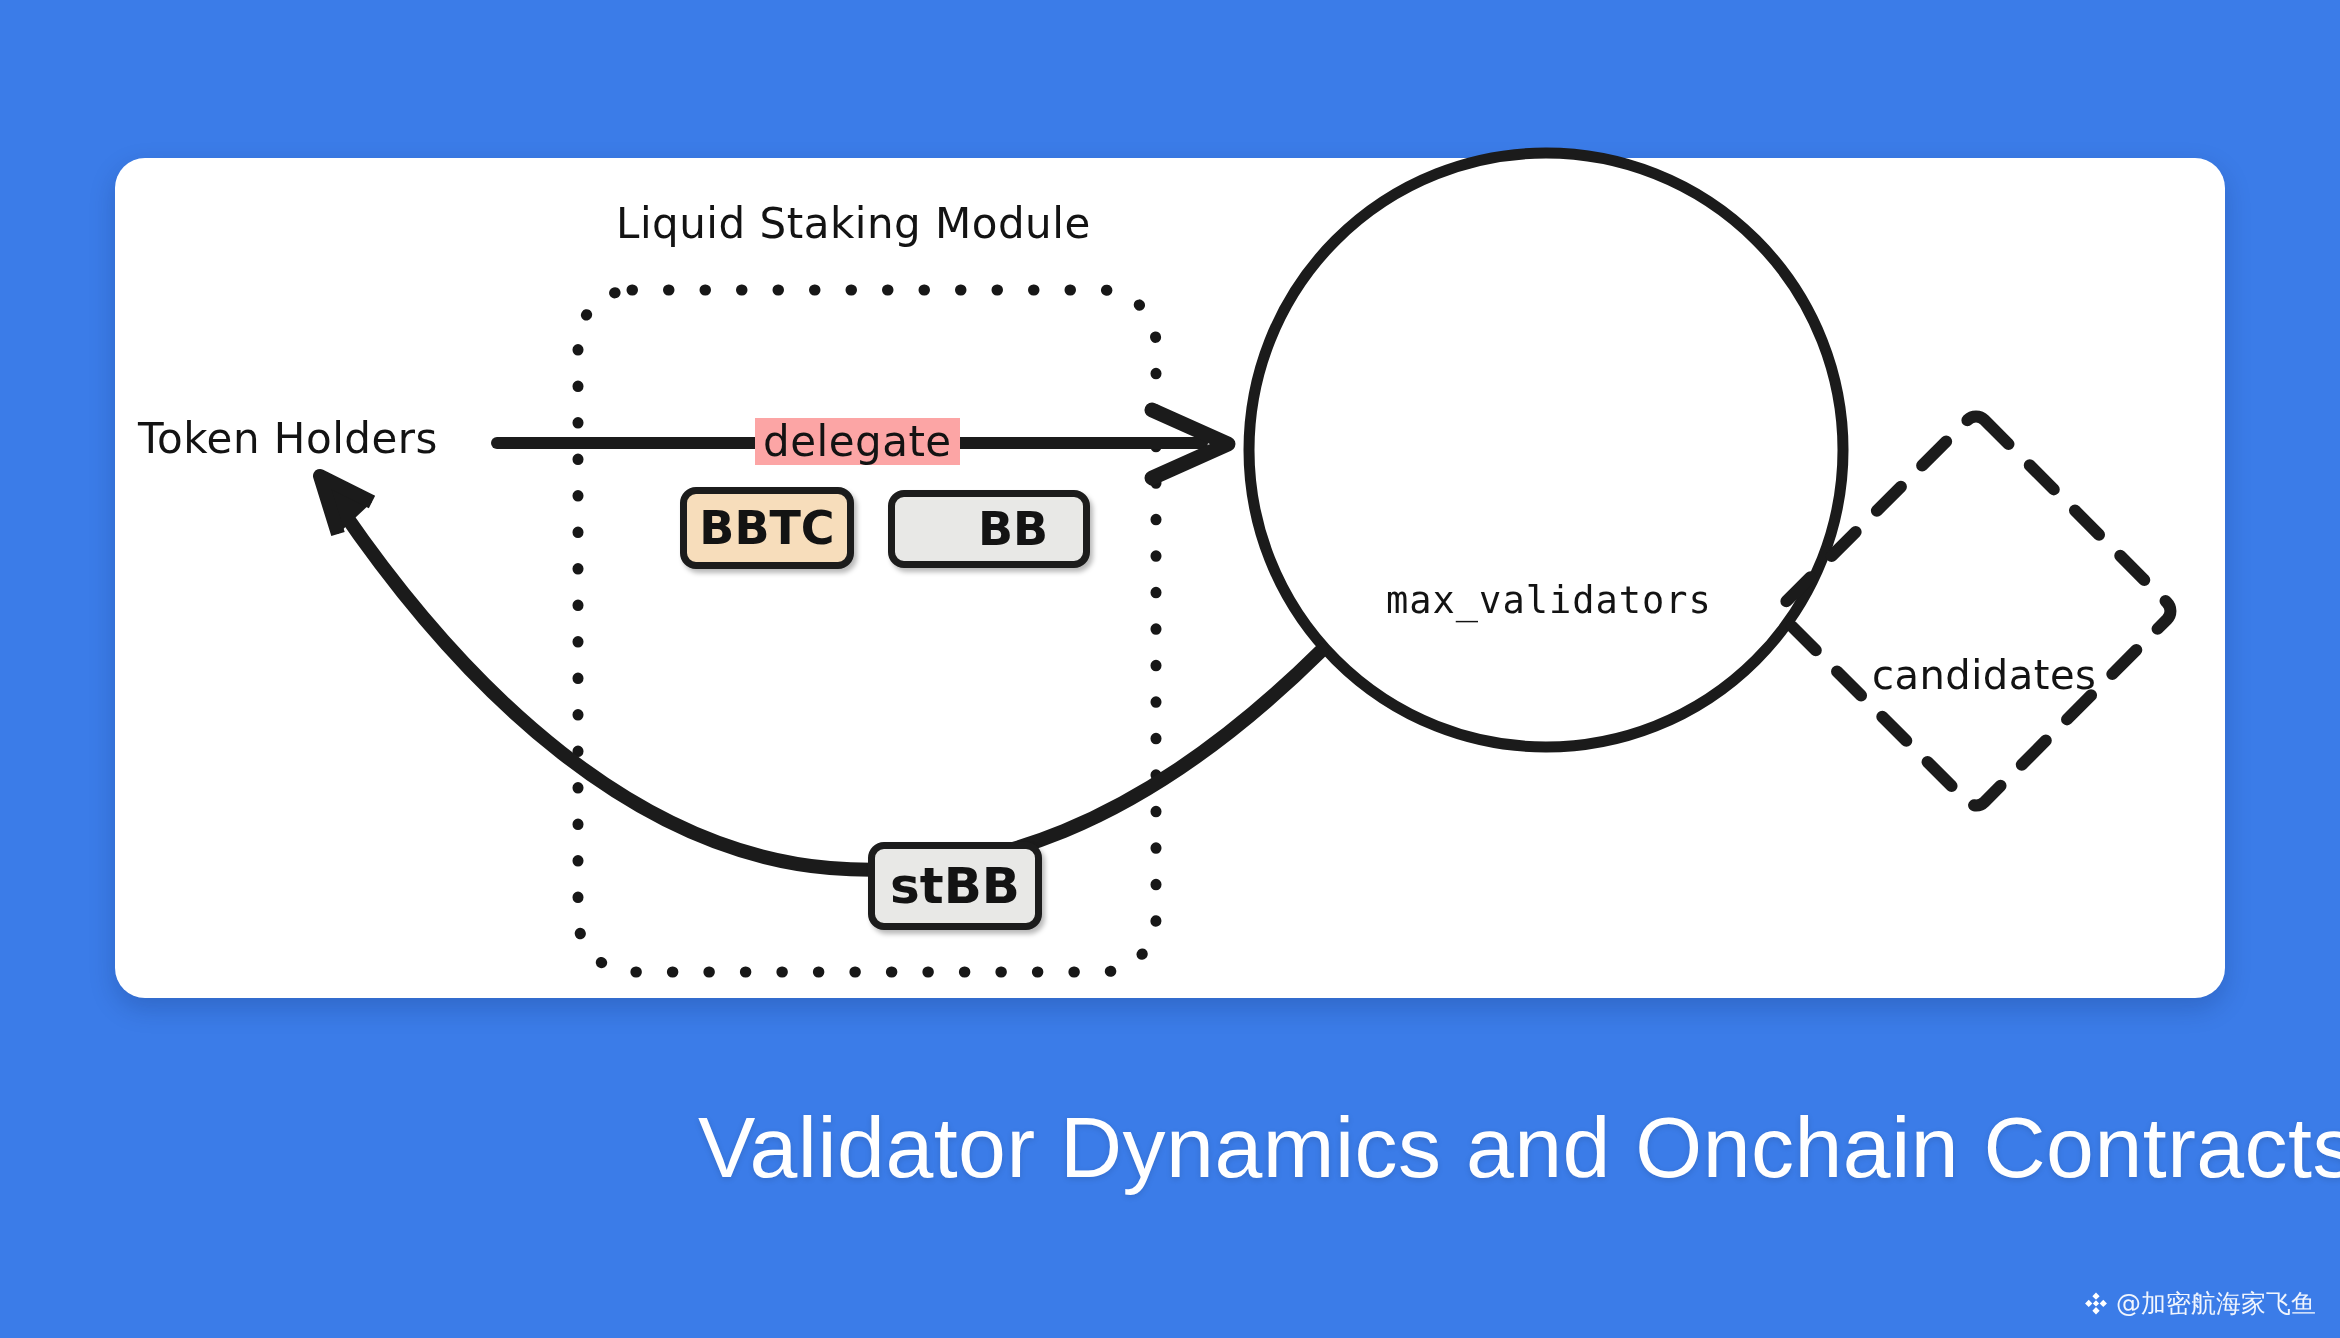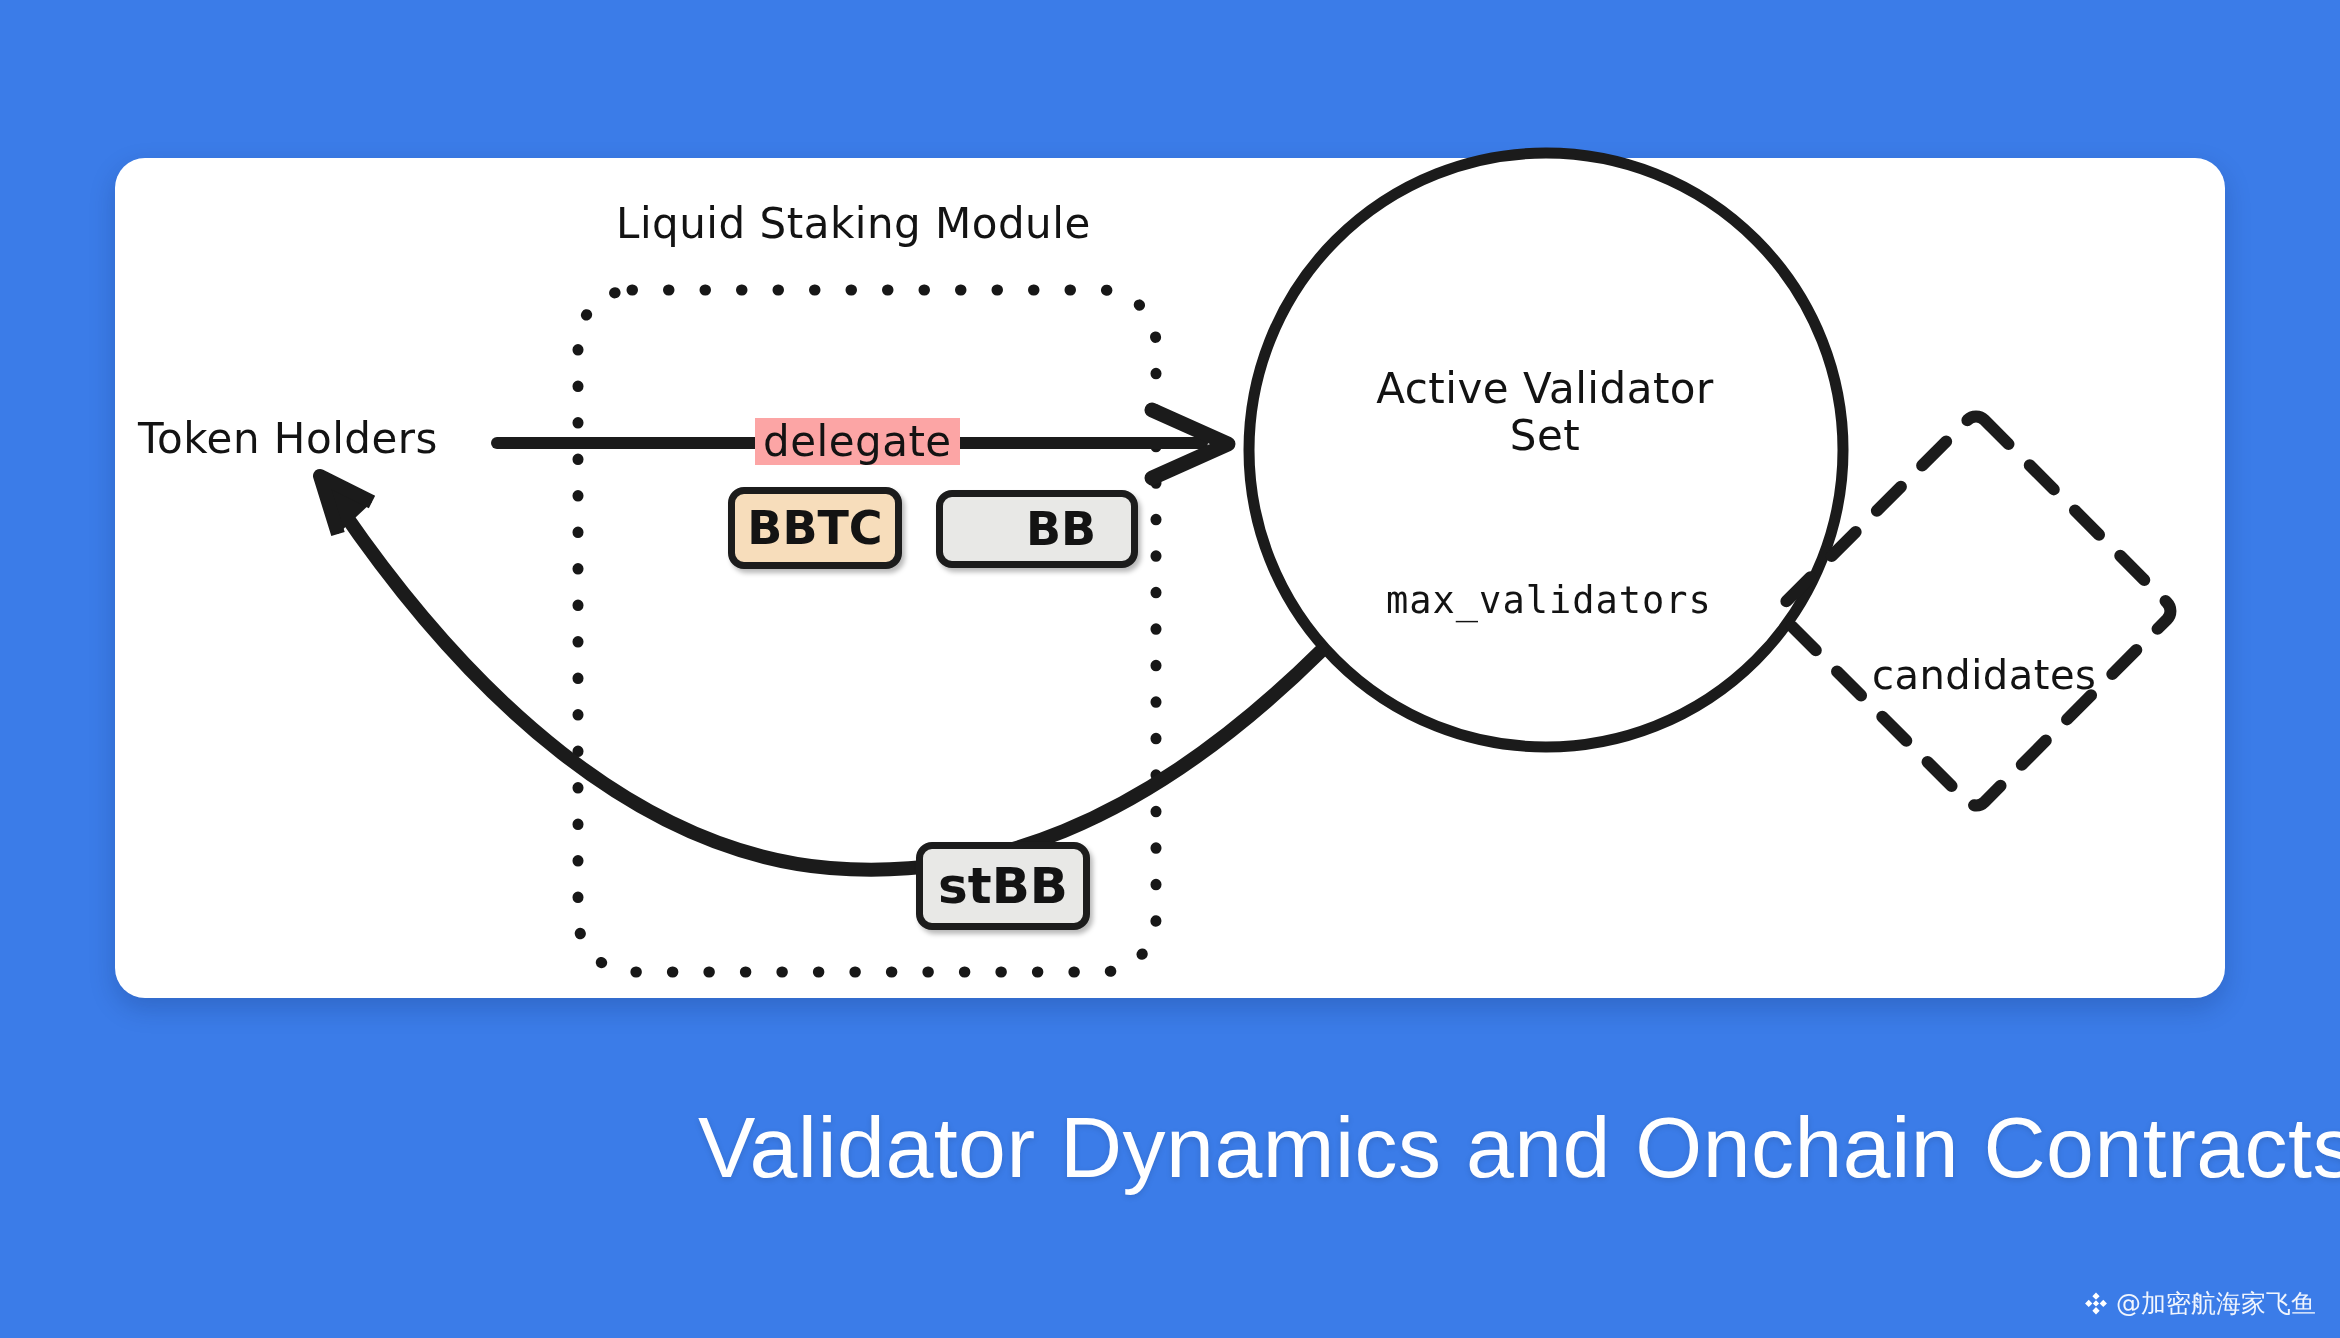"Active Validator Set" div.hand { html: <div>Active Validator Set</div> -> none }
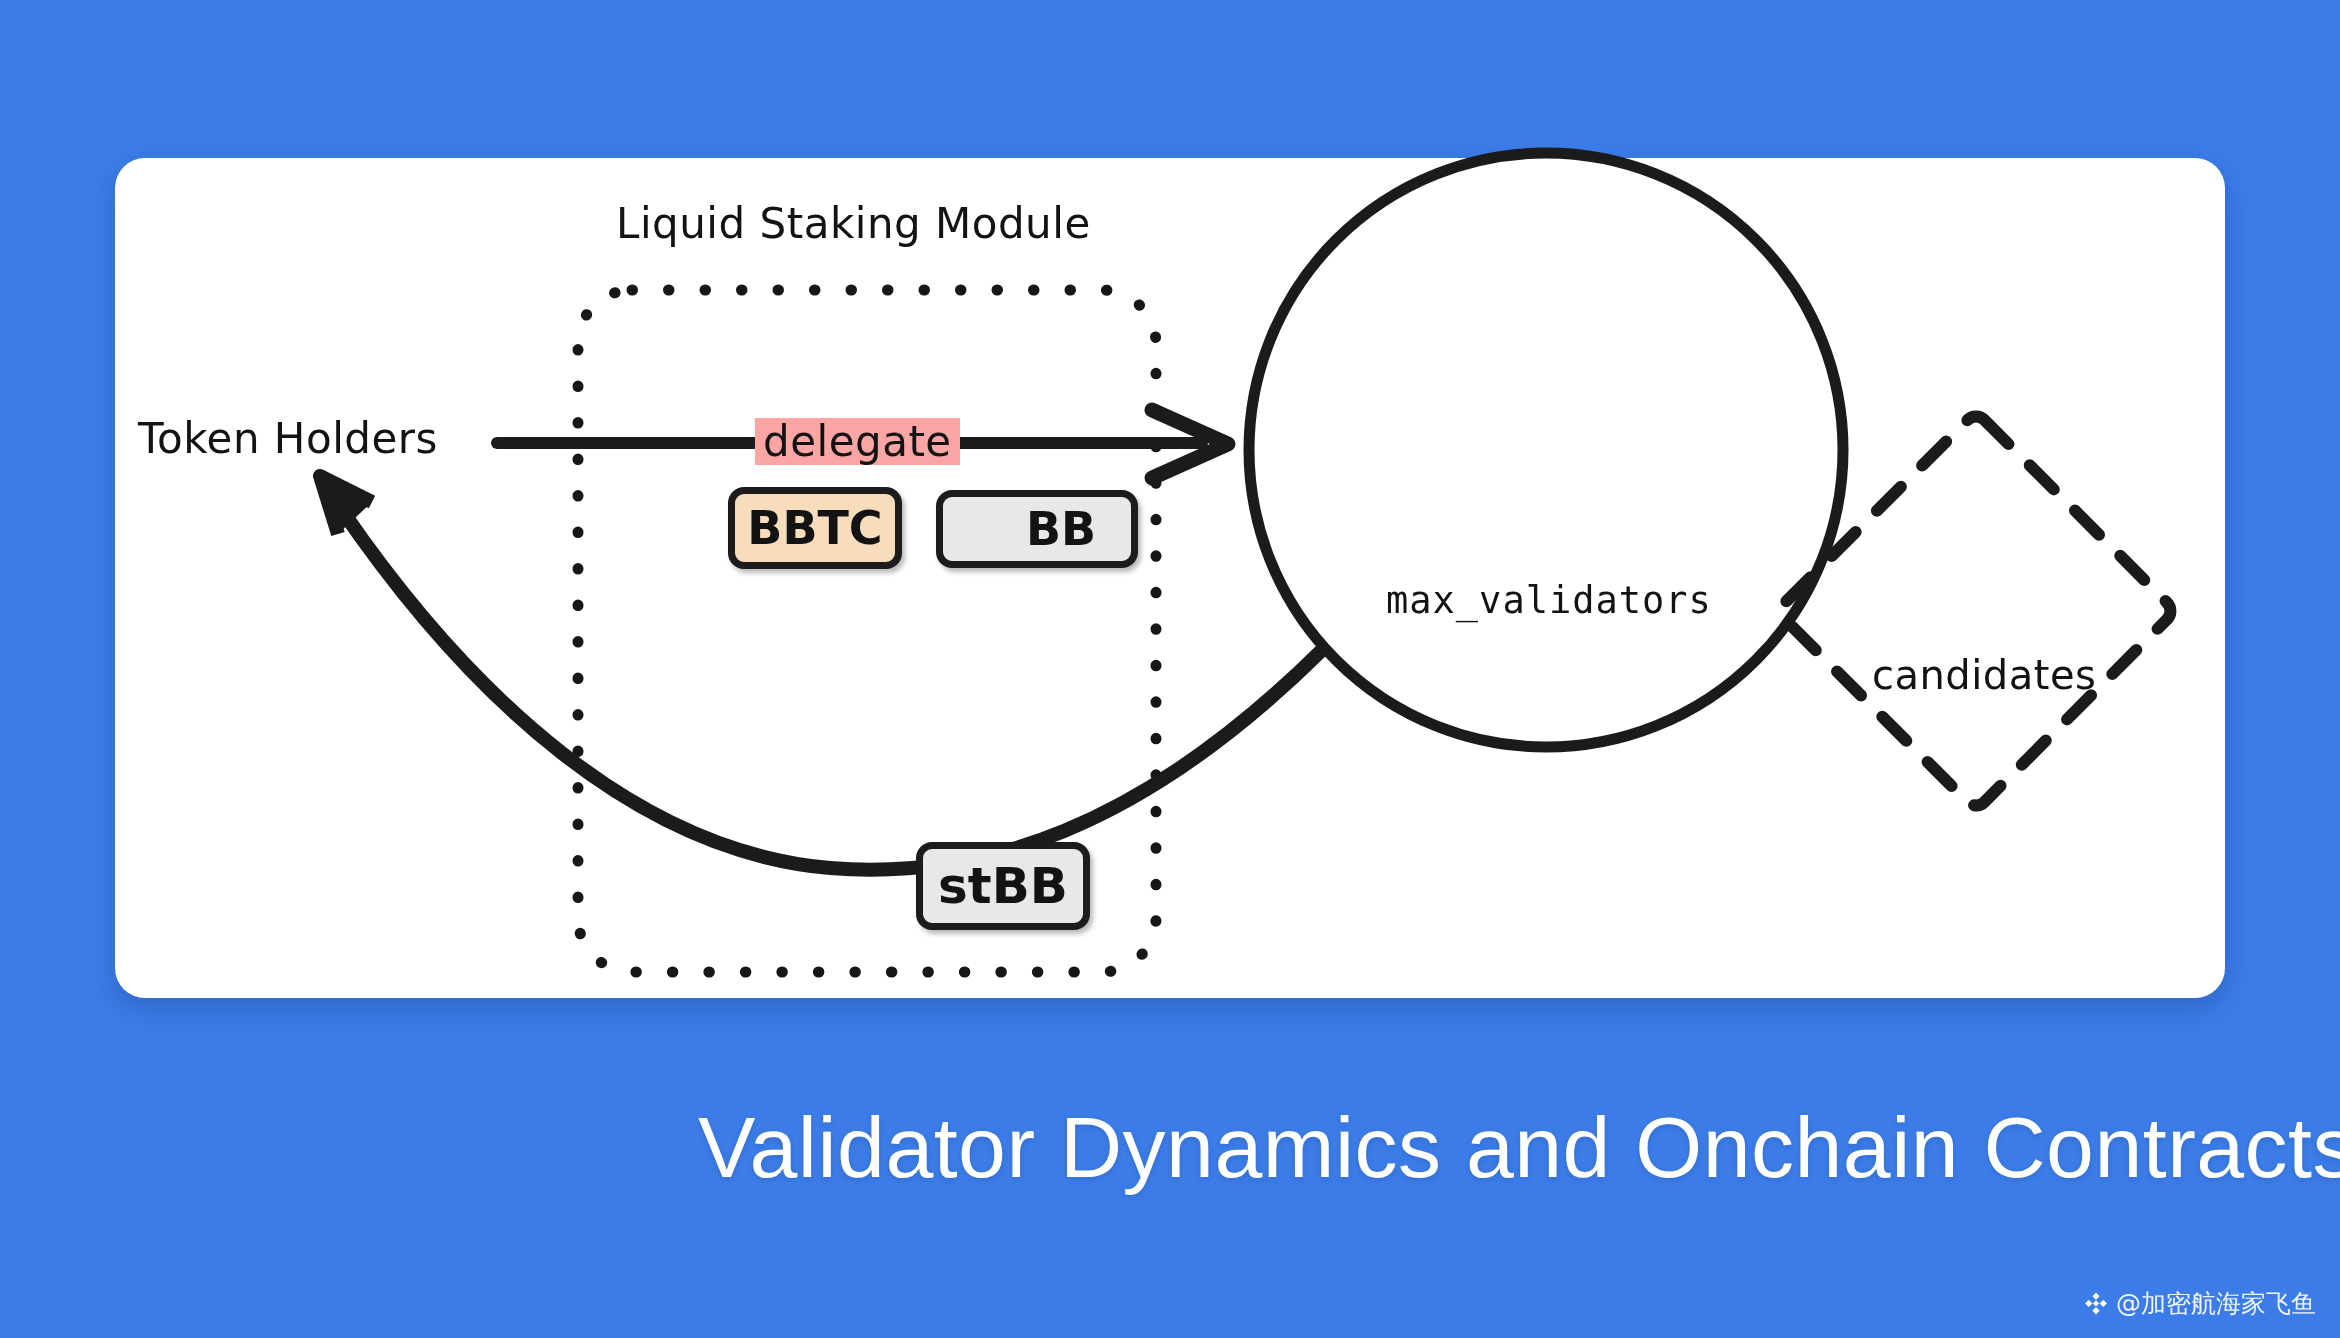"BBTC" .chip { margin-left: 48px -> none }
